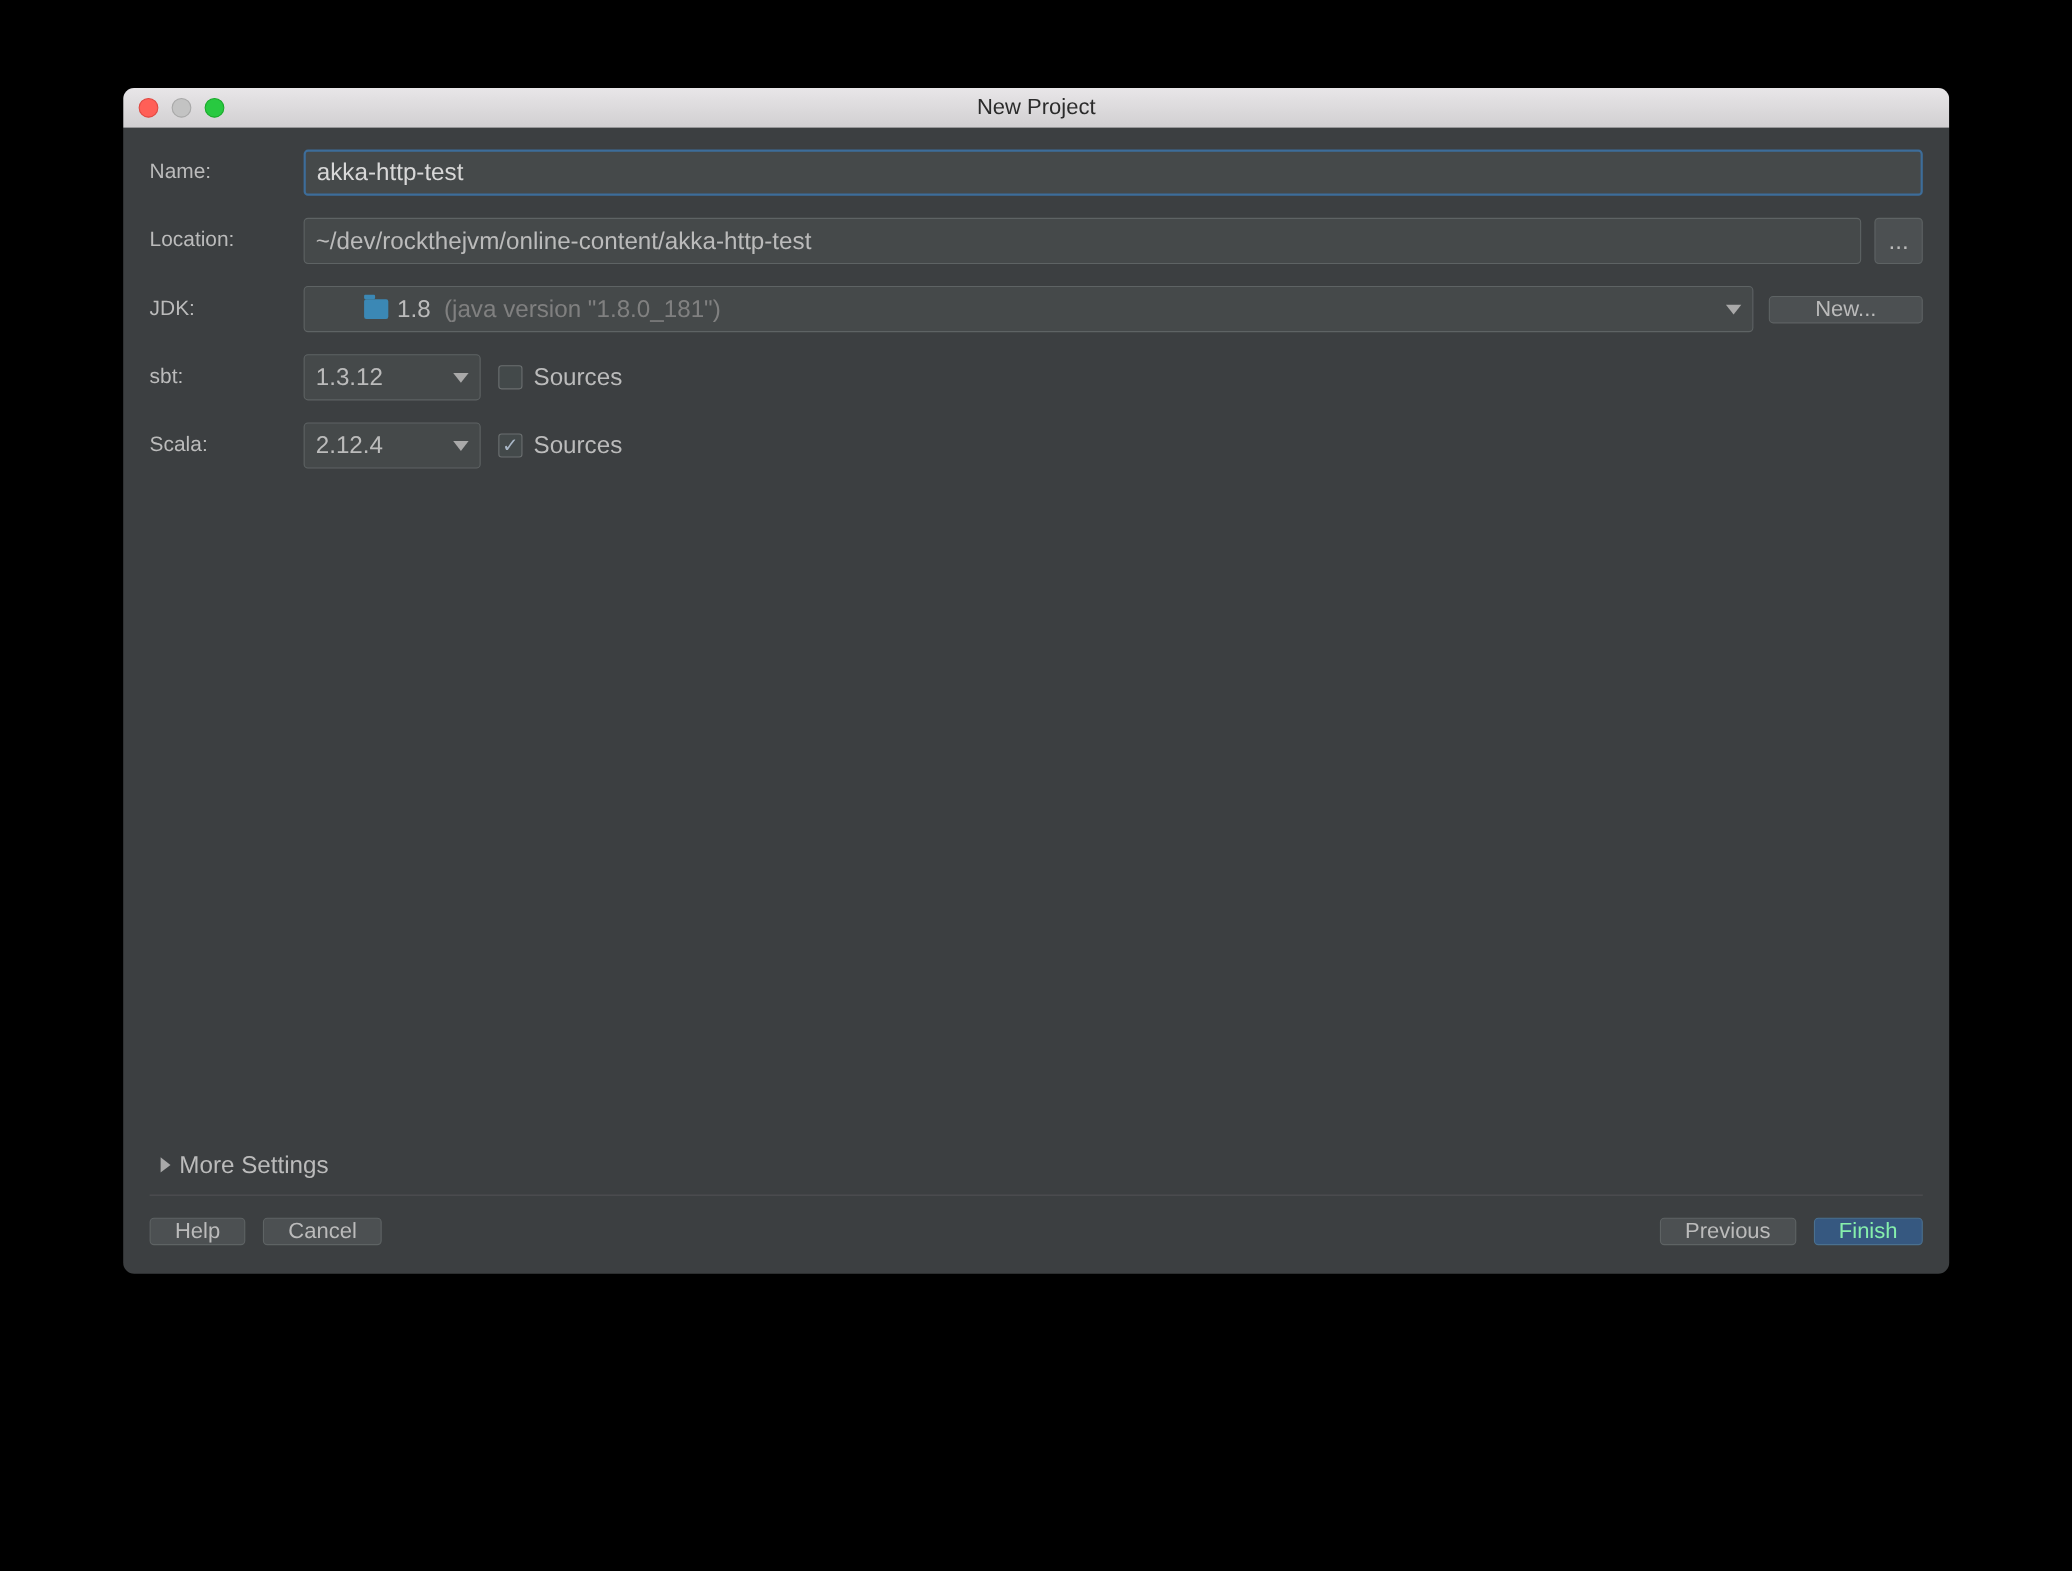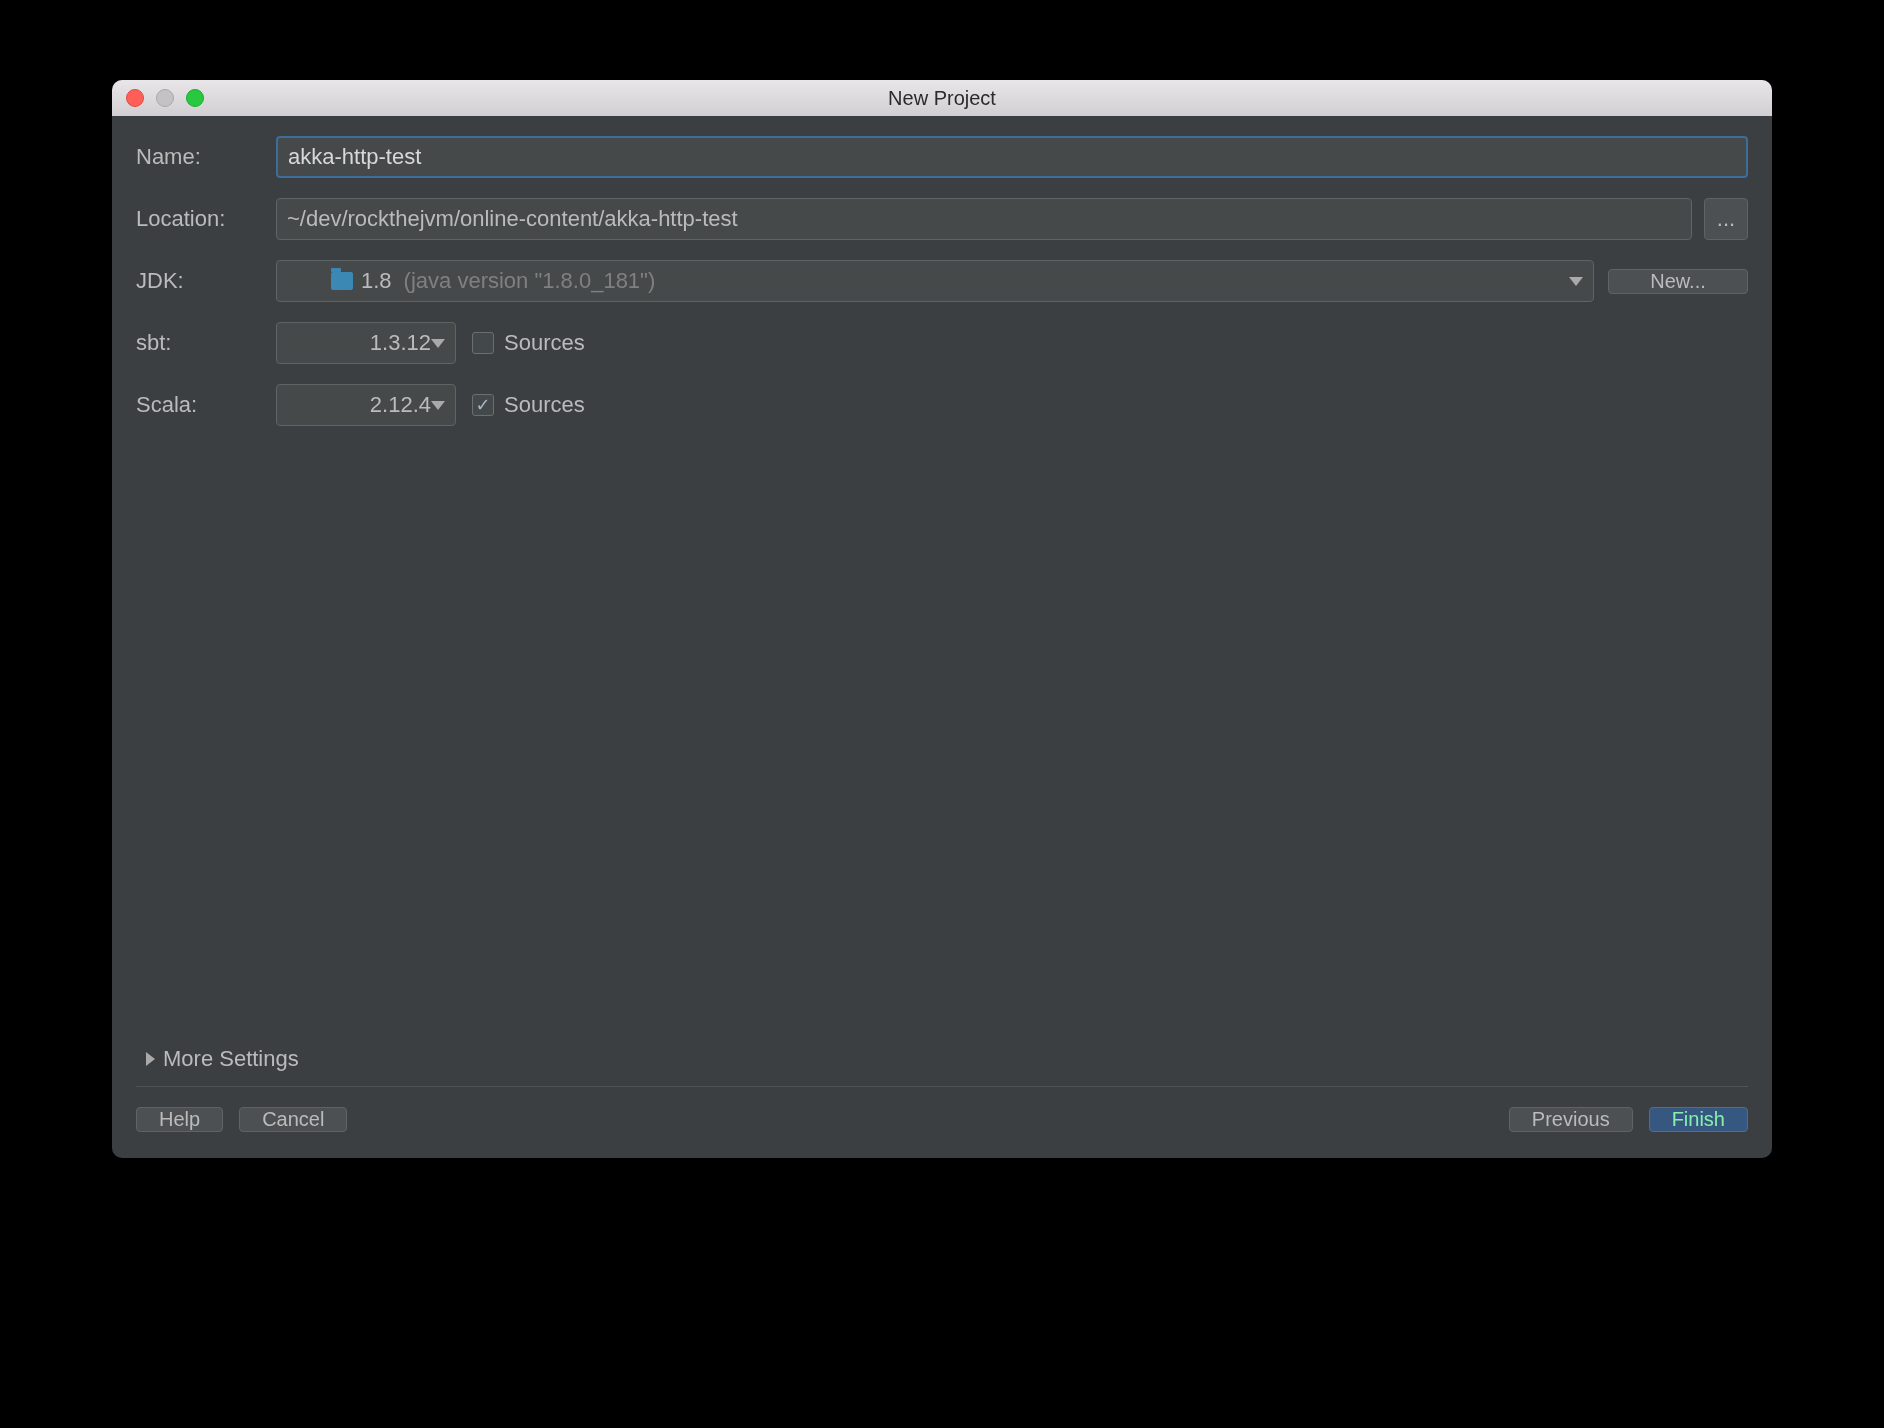"Name:" .label { font-size: 22px -> 19px }
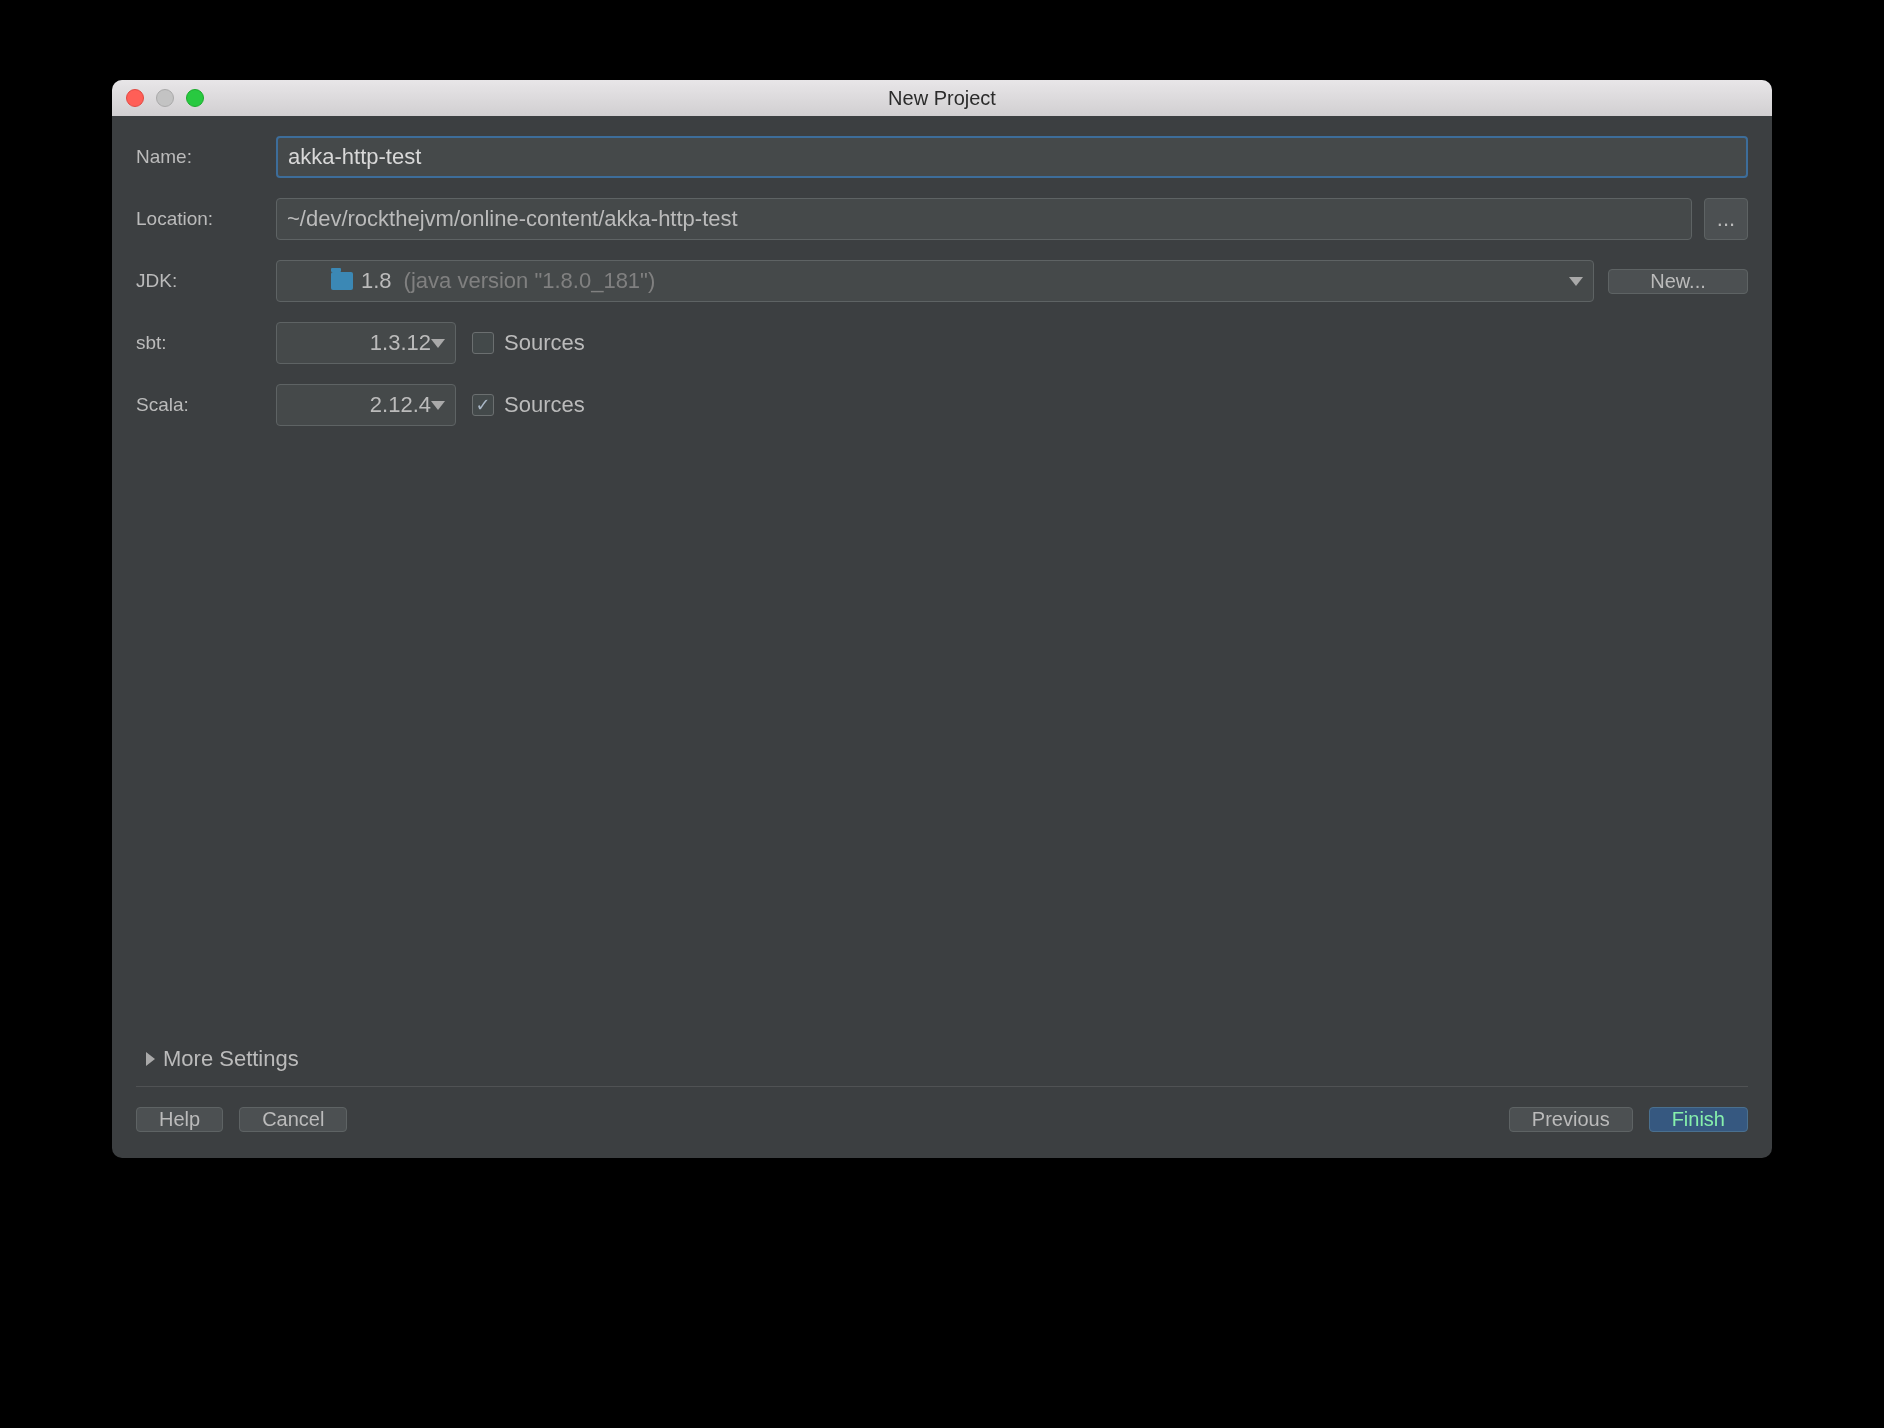"1.3.12" .small-combo { justify-content: flex-end -> space-between; width: 180px -> 161px }
